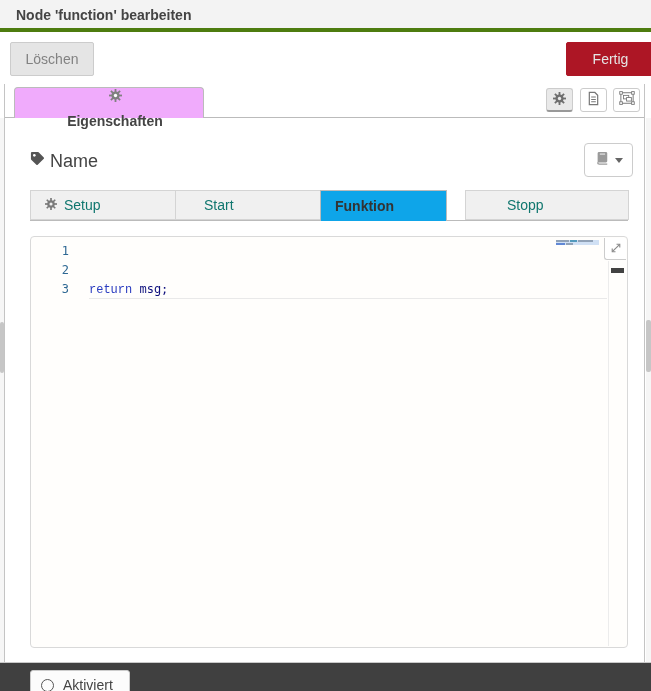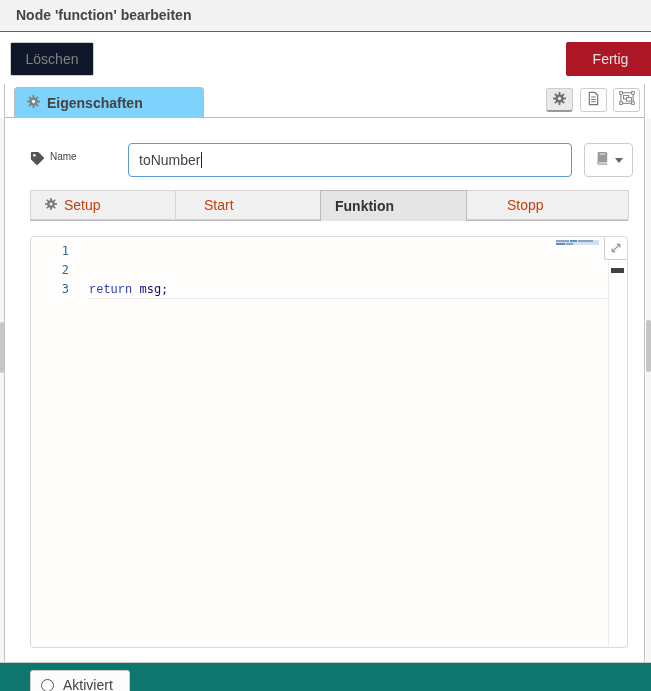"Node 'function' bearbeiten" .hdr { border-bottom: 1px solid #4d7c0f -> 4px solid #4d7c0f }
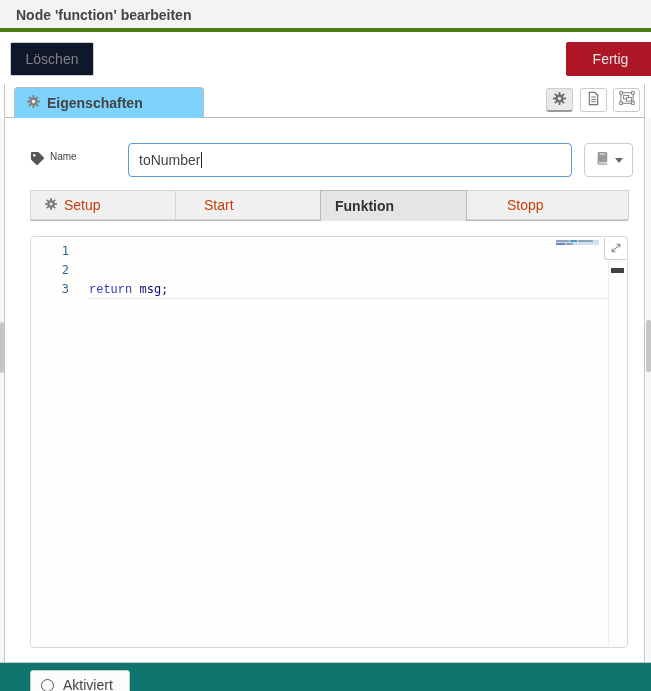"Löschen" .btn { background: #0f172a -> #e5e5e5 }
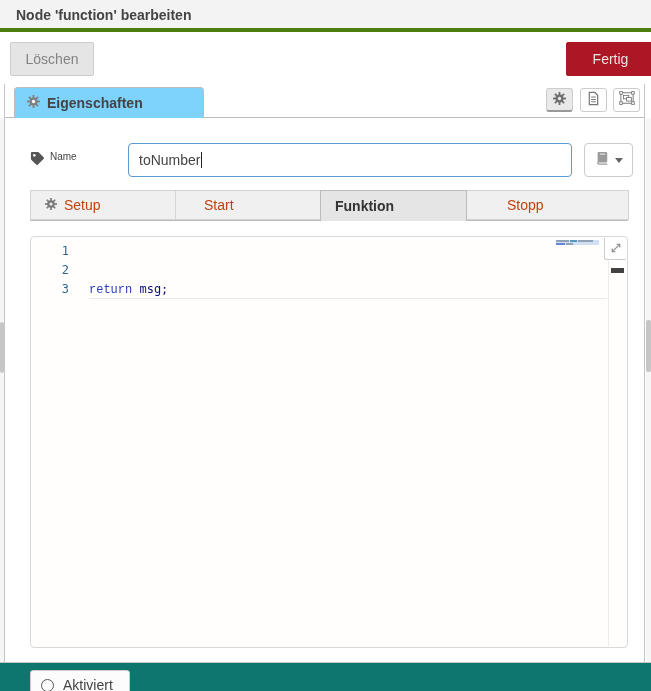"Eigenschaften" .tab-props { background: #7dd3fc -> #f0abfc; flex-direction: none -> column }
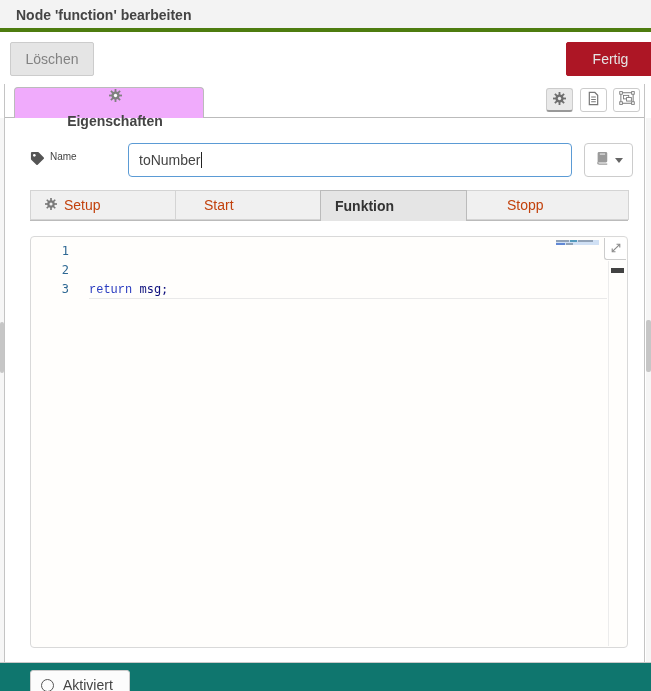"Name" .name-lbl { font-size: 10px -> 18px }
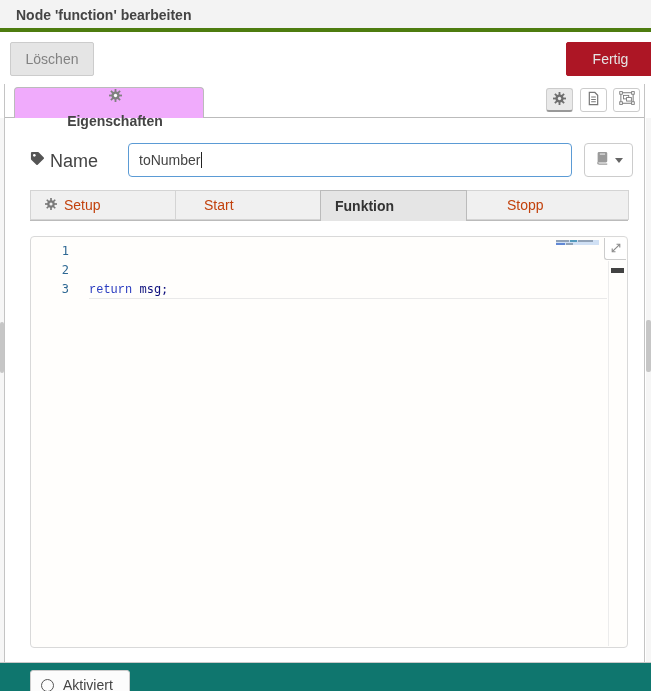"toNumber" div.name-input { html: <div> <span>toNumber</span><span></span> </div> -> none }
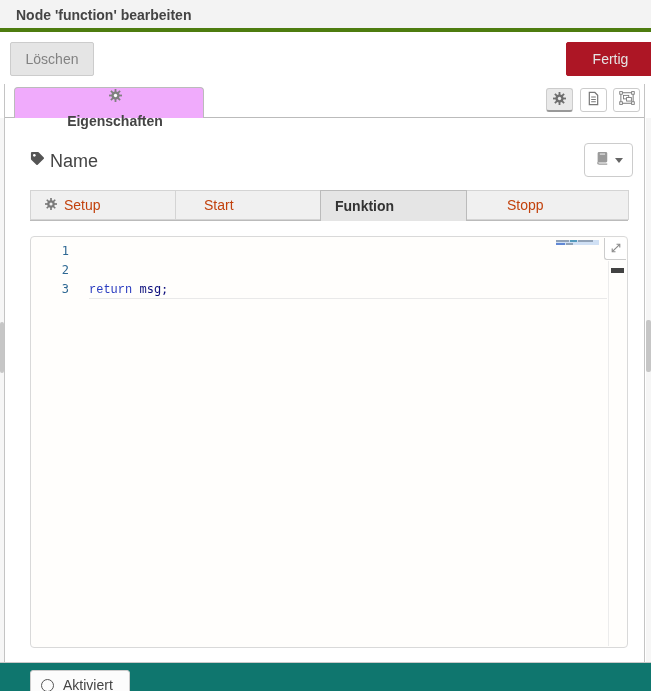"Setup" .ftab { color: #c2410c -> #0f766e }
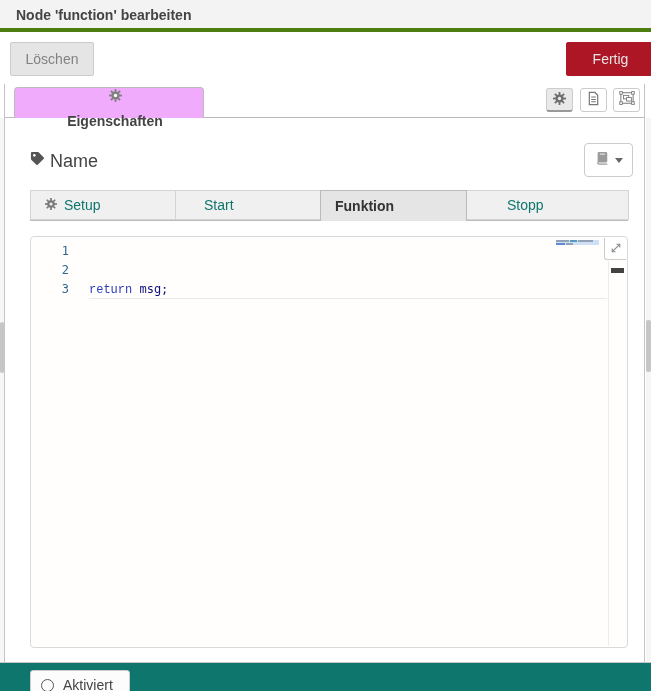"Funktion" .ftab-funktion { background: #e5e5e5 -> #0ea5e9; width: 147px -> 127px }
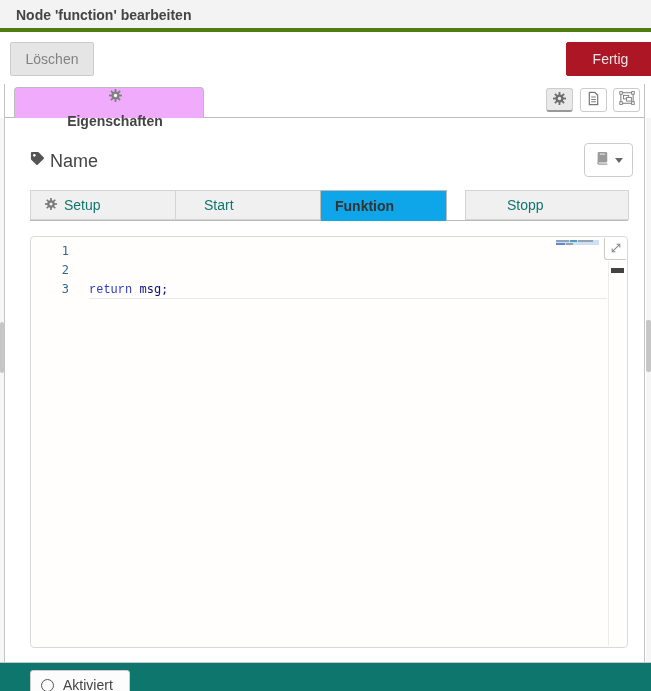"Aktiviert" .footer { background: #0f766e -> #404040 }
